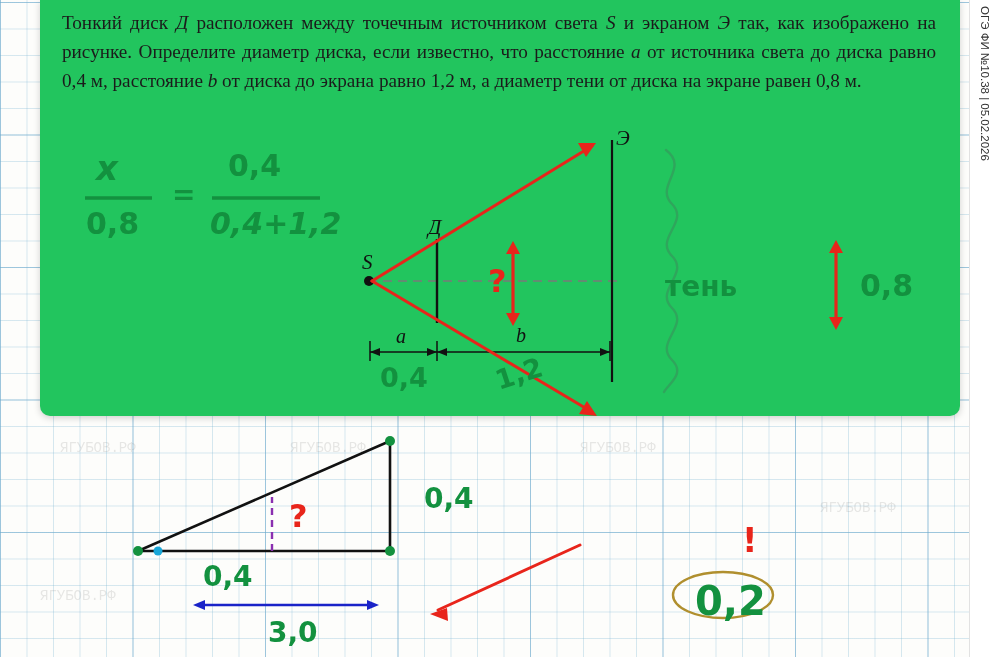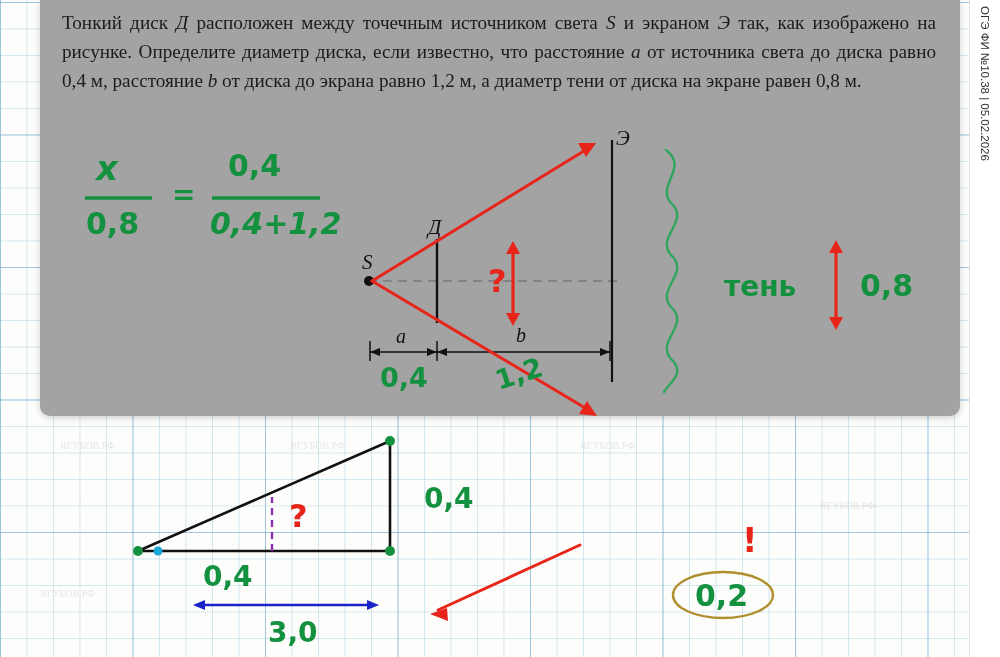"Тонкий диск Д расположен между" .card { background: #a3a3a3 -> #22c55e }
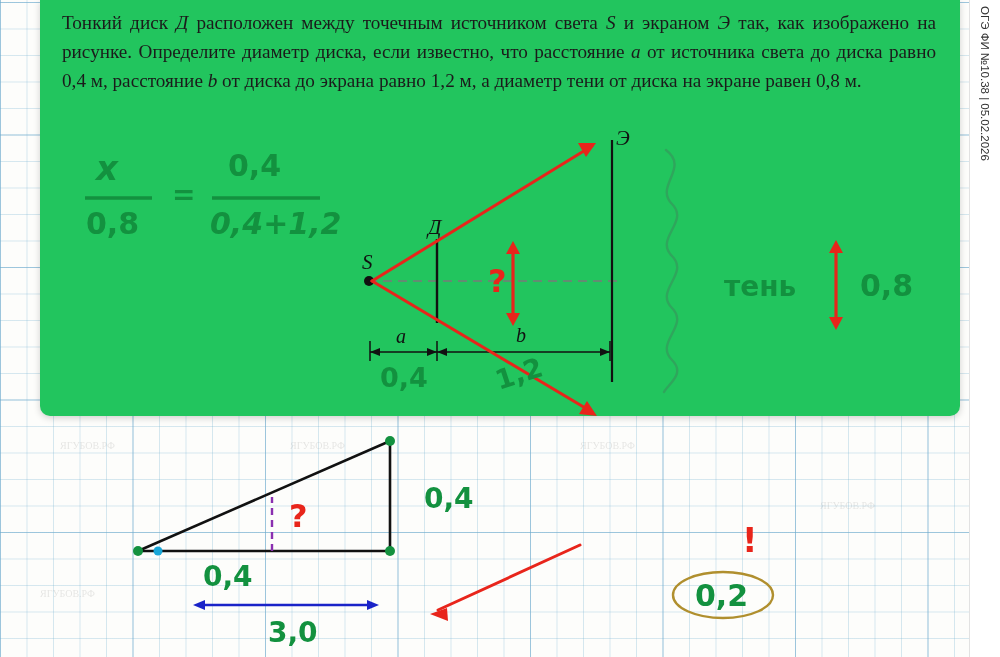"тень" div.hand { left: 724px -> 665px }
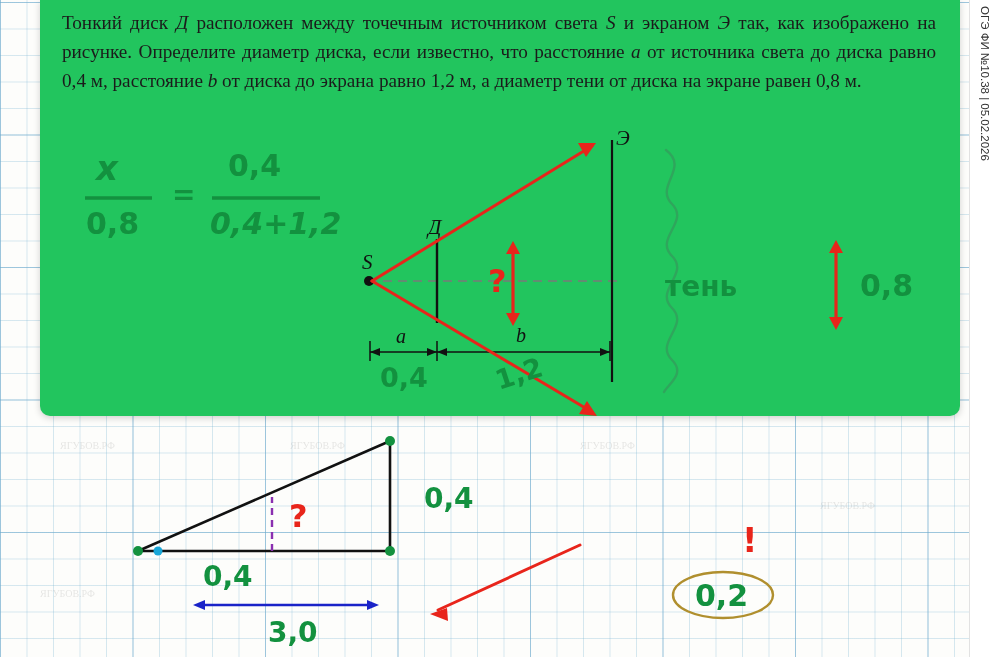"ЯГУБОВ.РФ" .wm { font-family: Liberation Serif, serif -> Liberation Mono, monospace; font-size: 10px -> 14px }
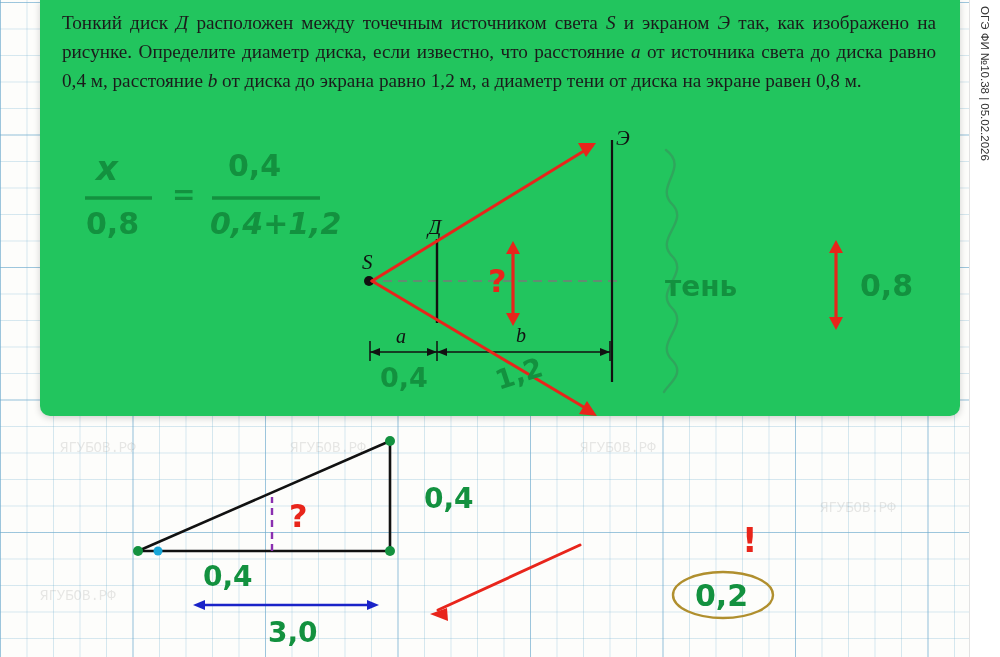"0,2" div.hand { font-size: 30px -> 40px }
